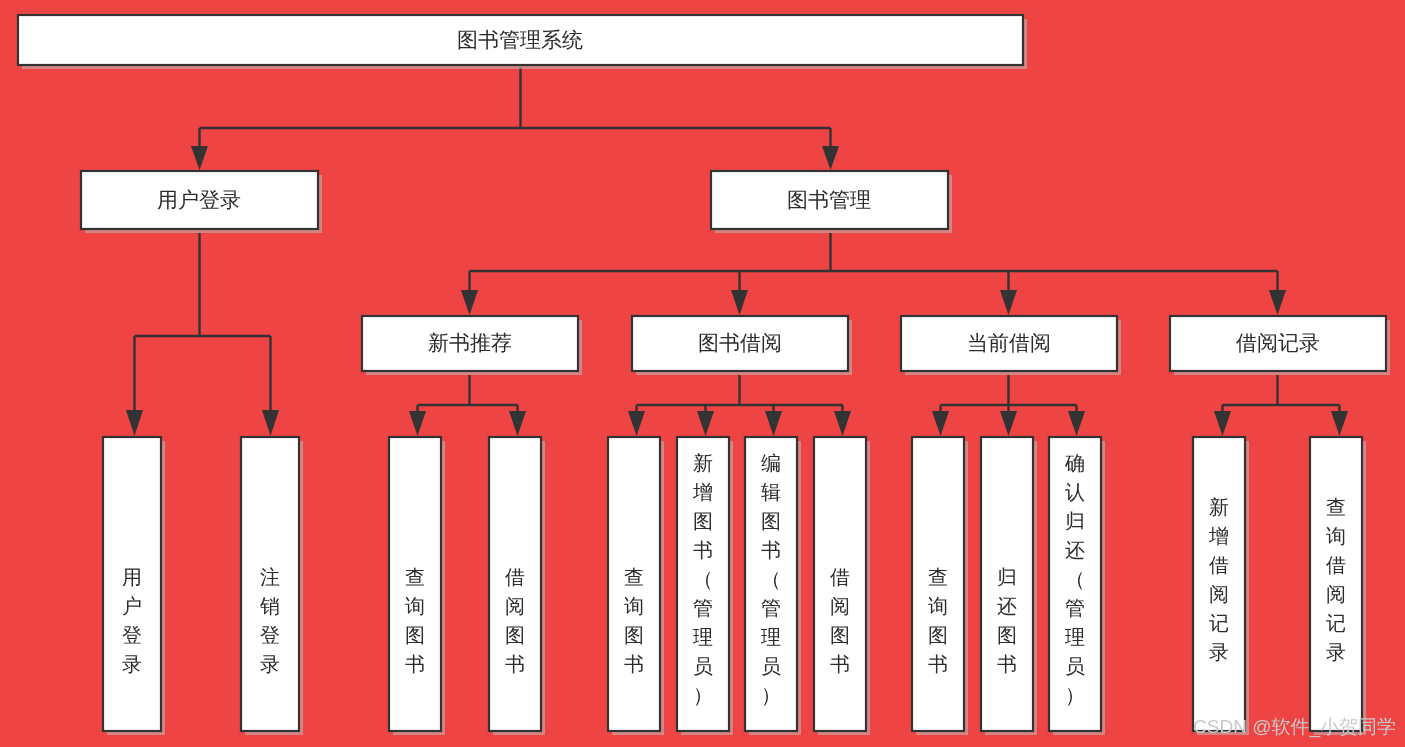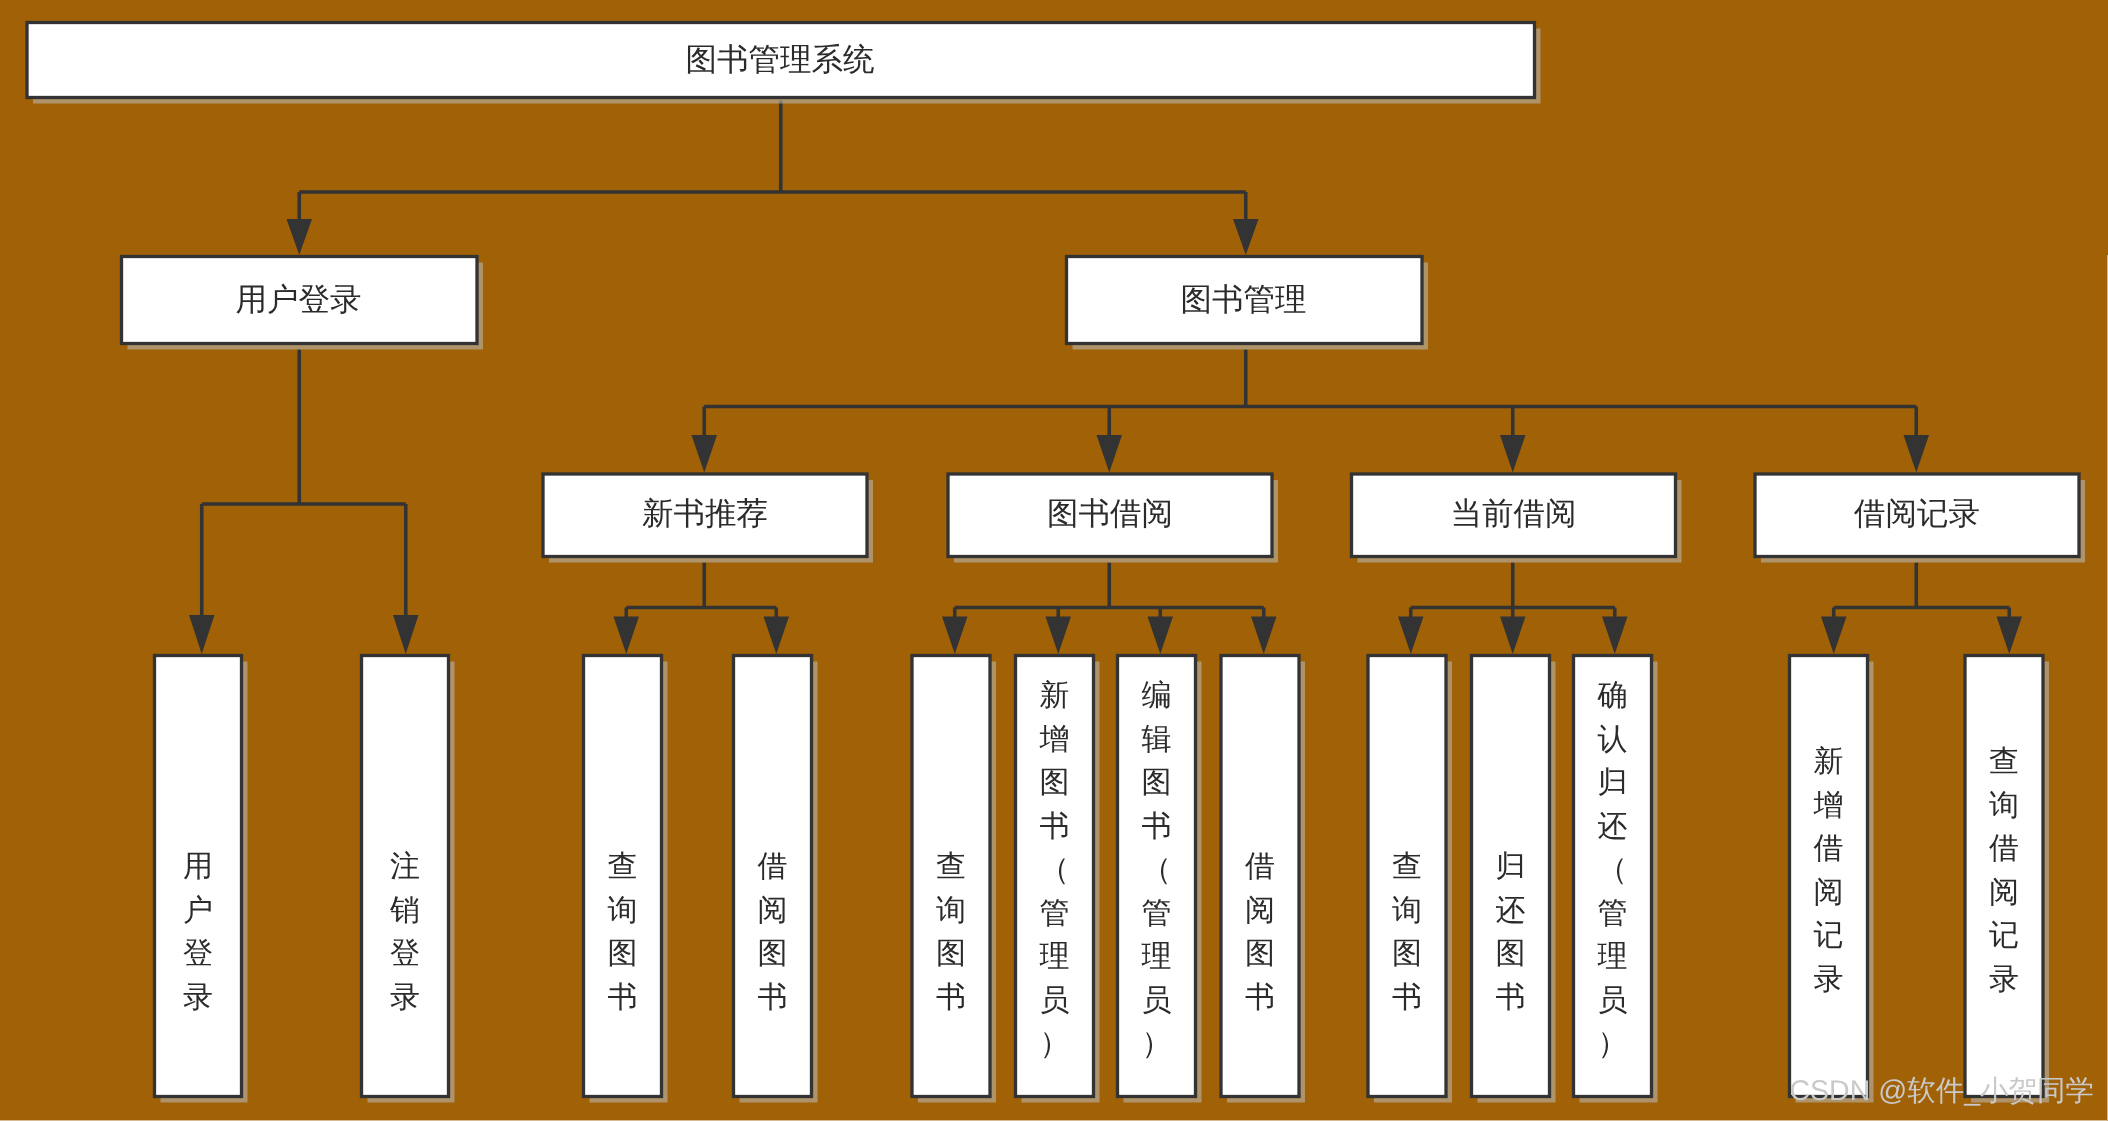"图书管理系统" #diagram-root { background: #a16207 -> #ef4444 }
